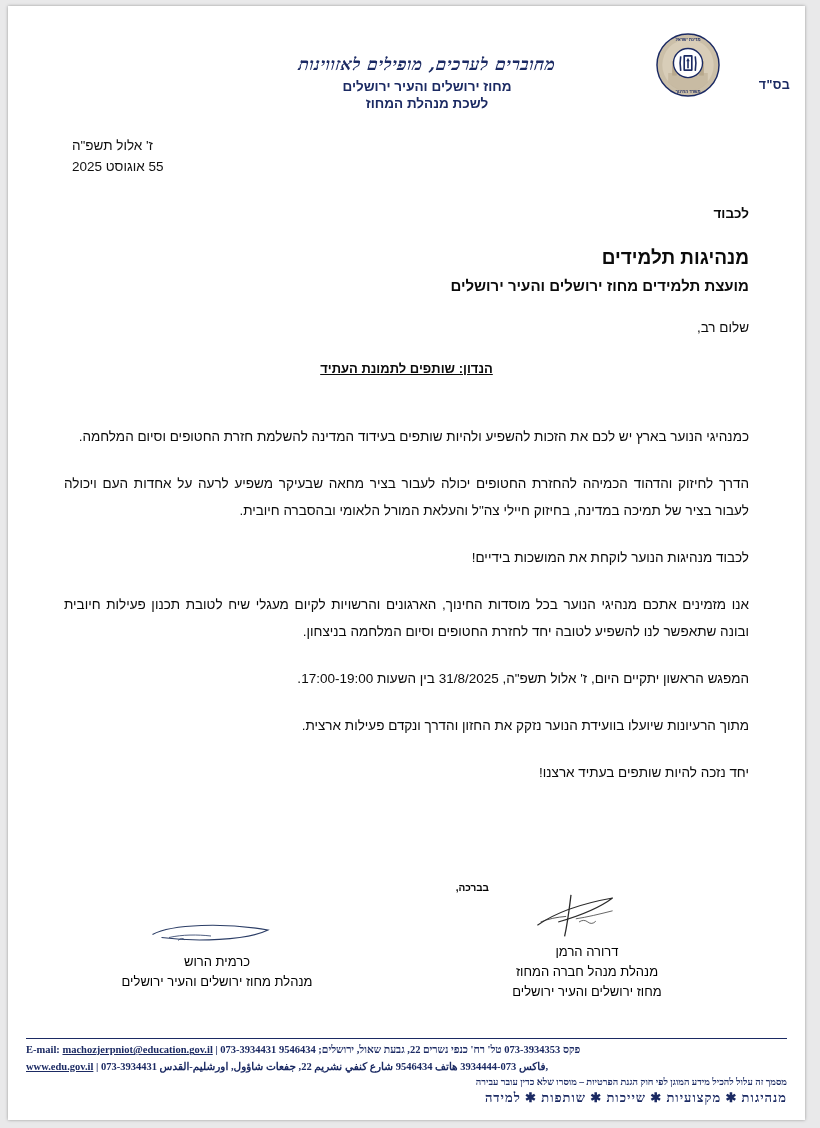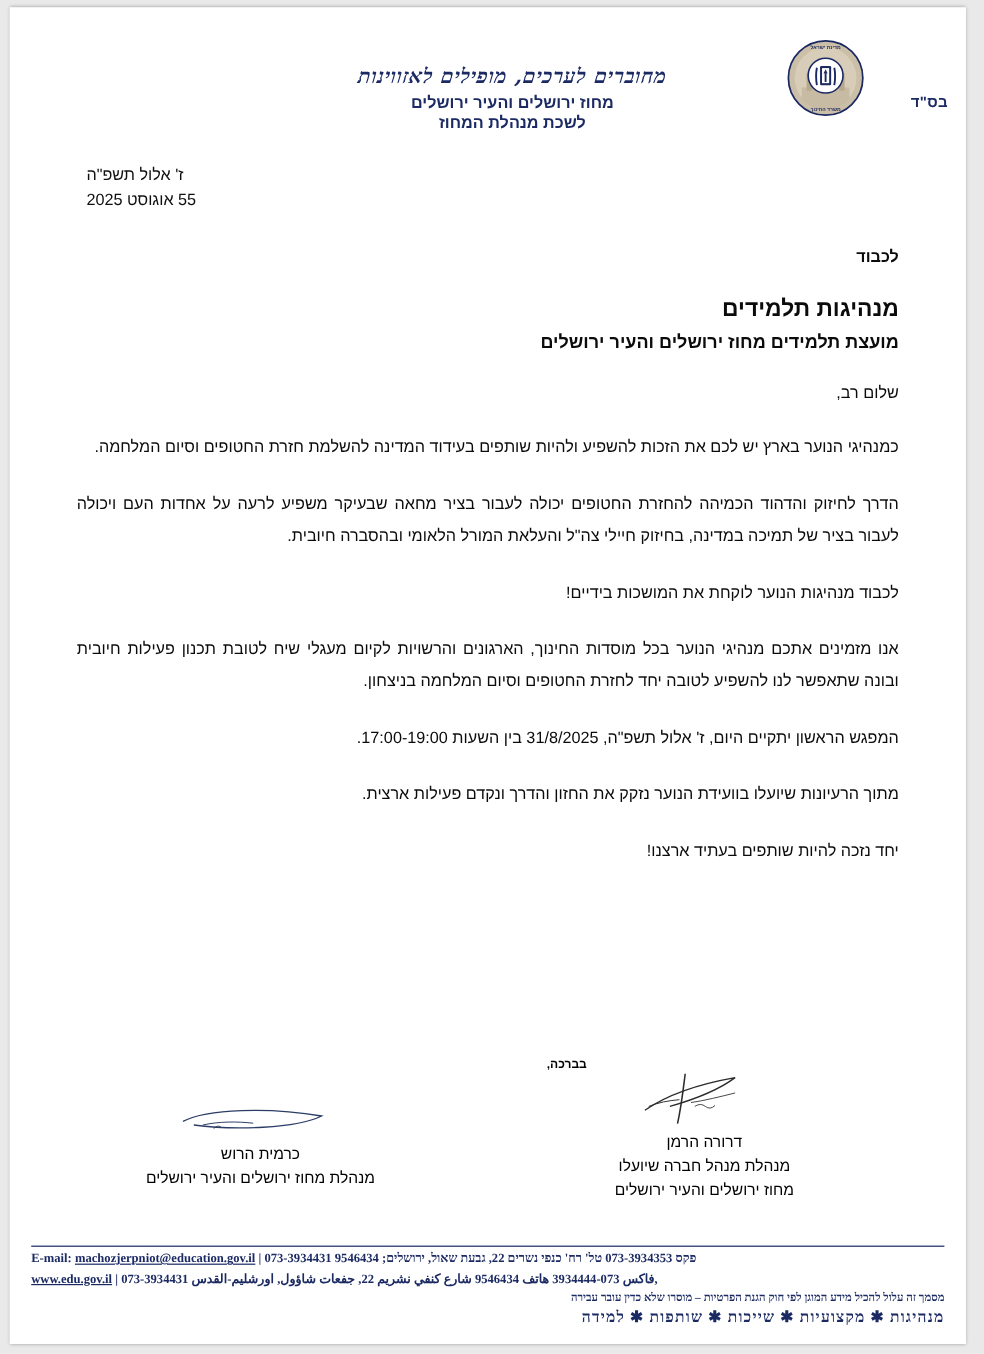"הנדון: שותפים לתמונת העתיד" div.subject { html: none -> <div> <span>הנדון: שותפים לתמונת העתיד</span> </div> }
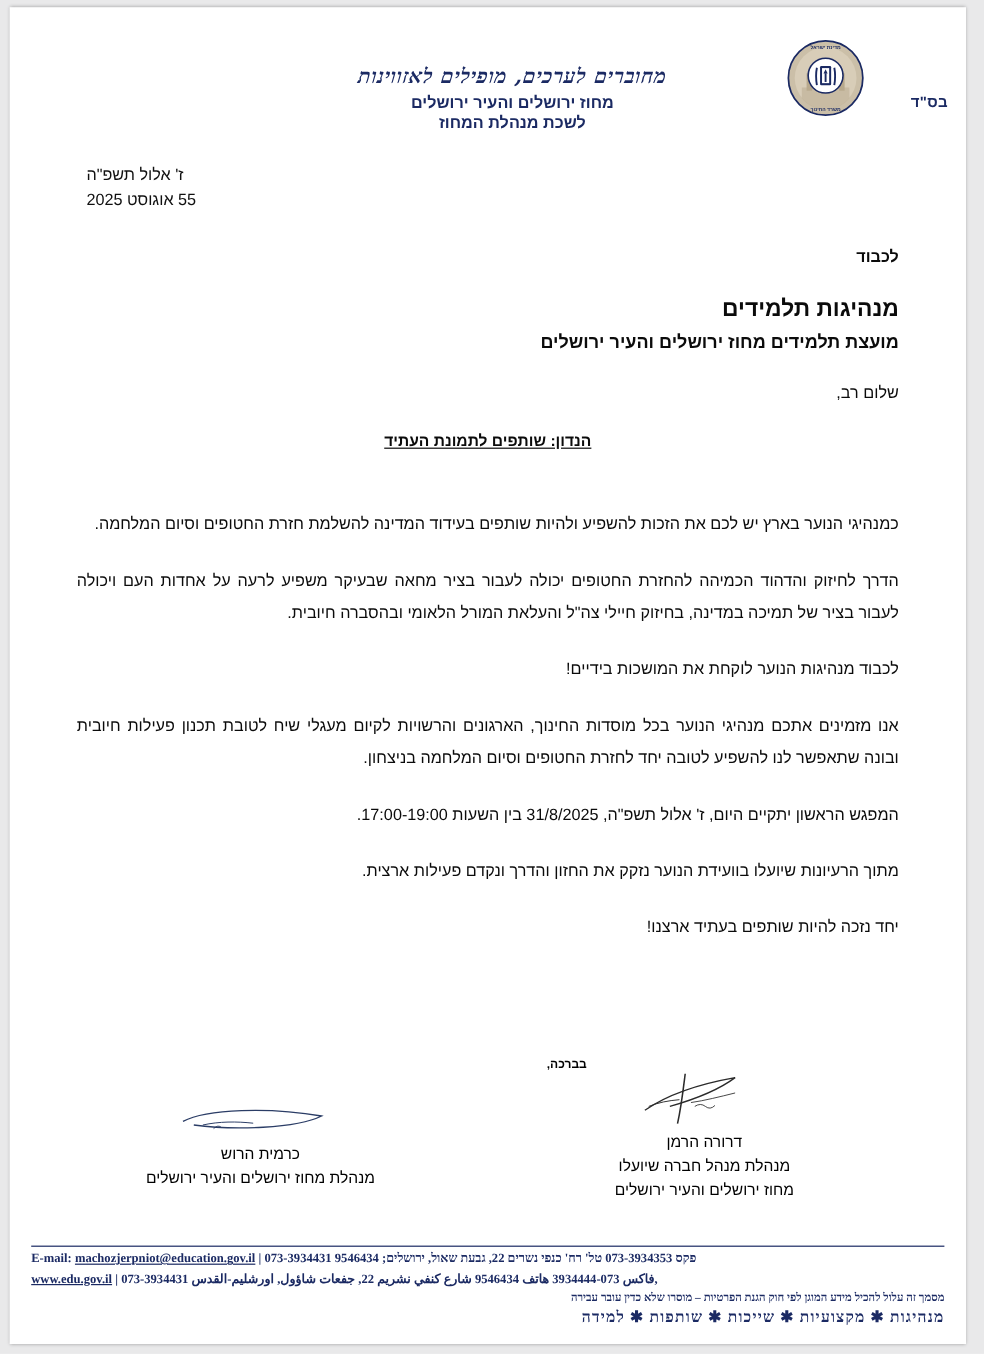"מנהלת מנהל חברה שיועלו" div.sig-name { text: שיועלו -> המחוז }
